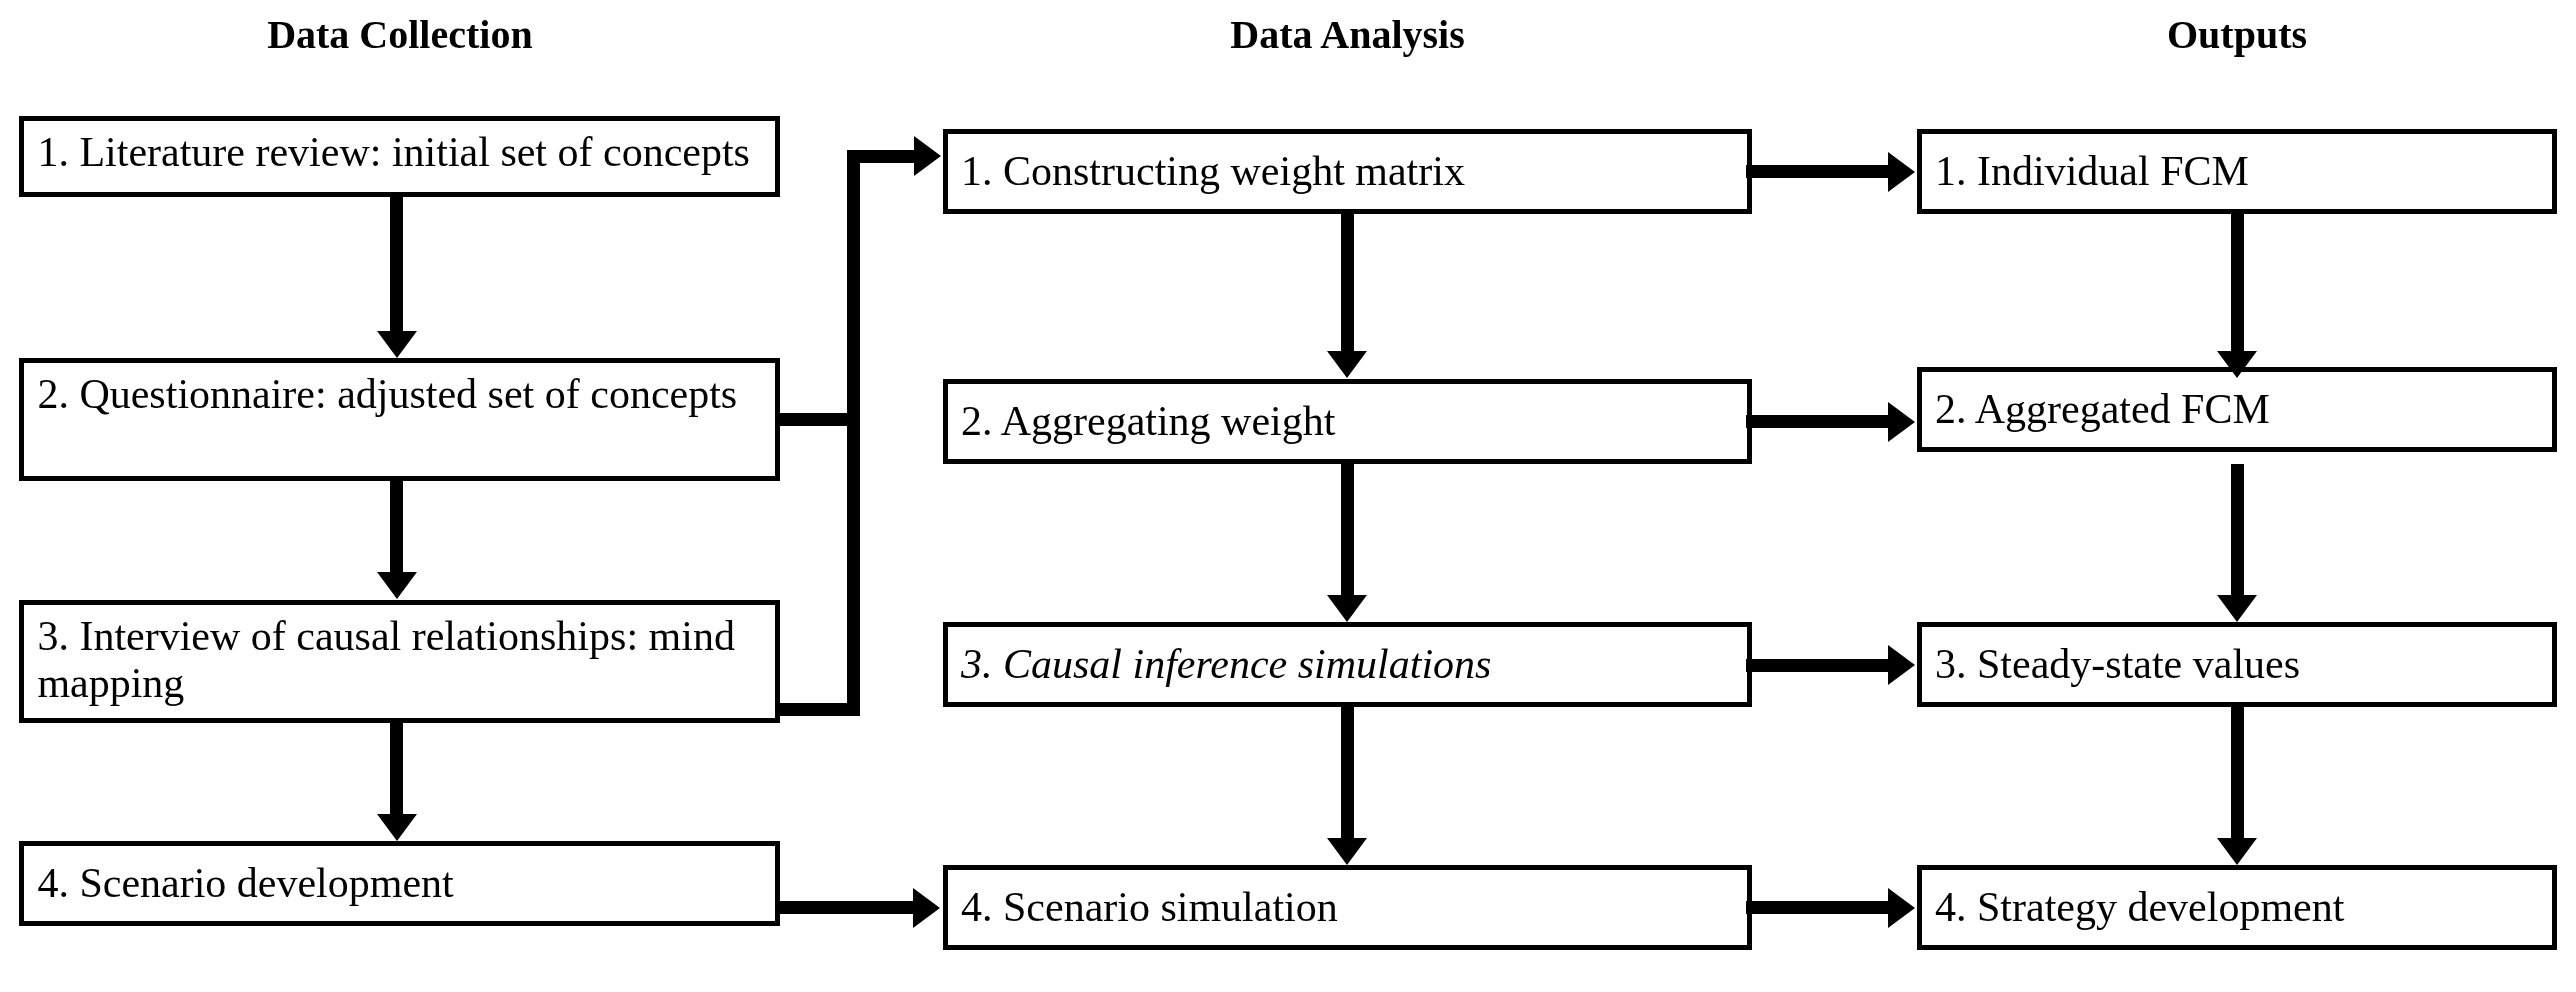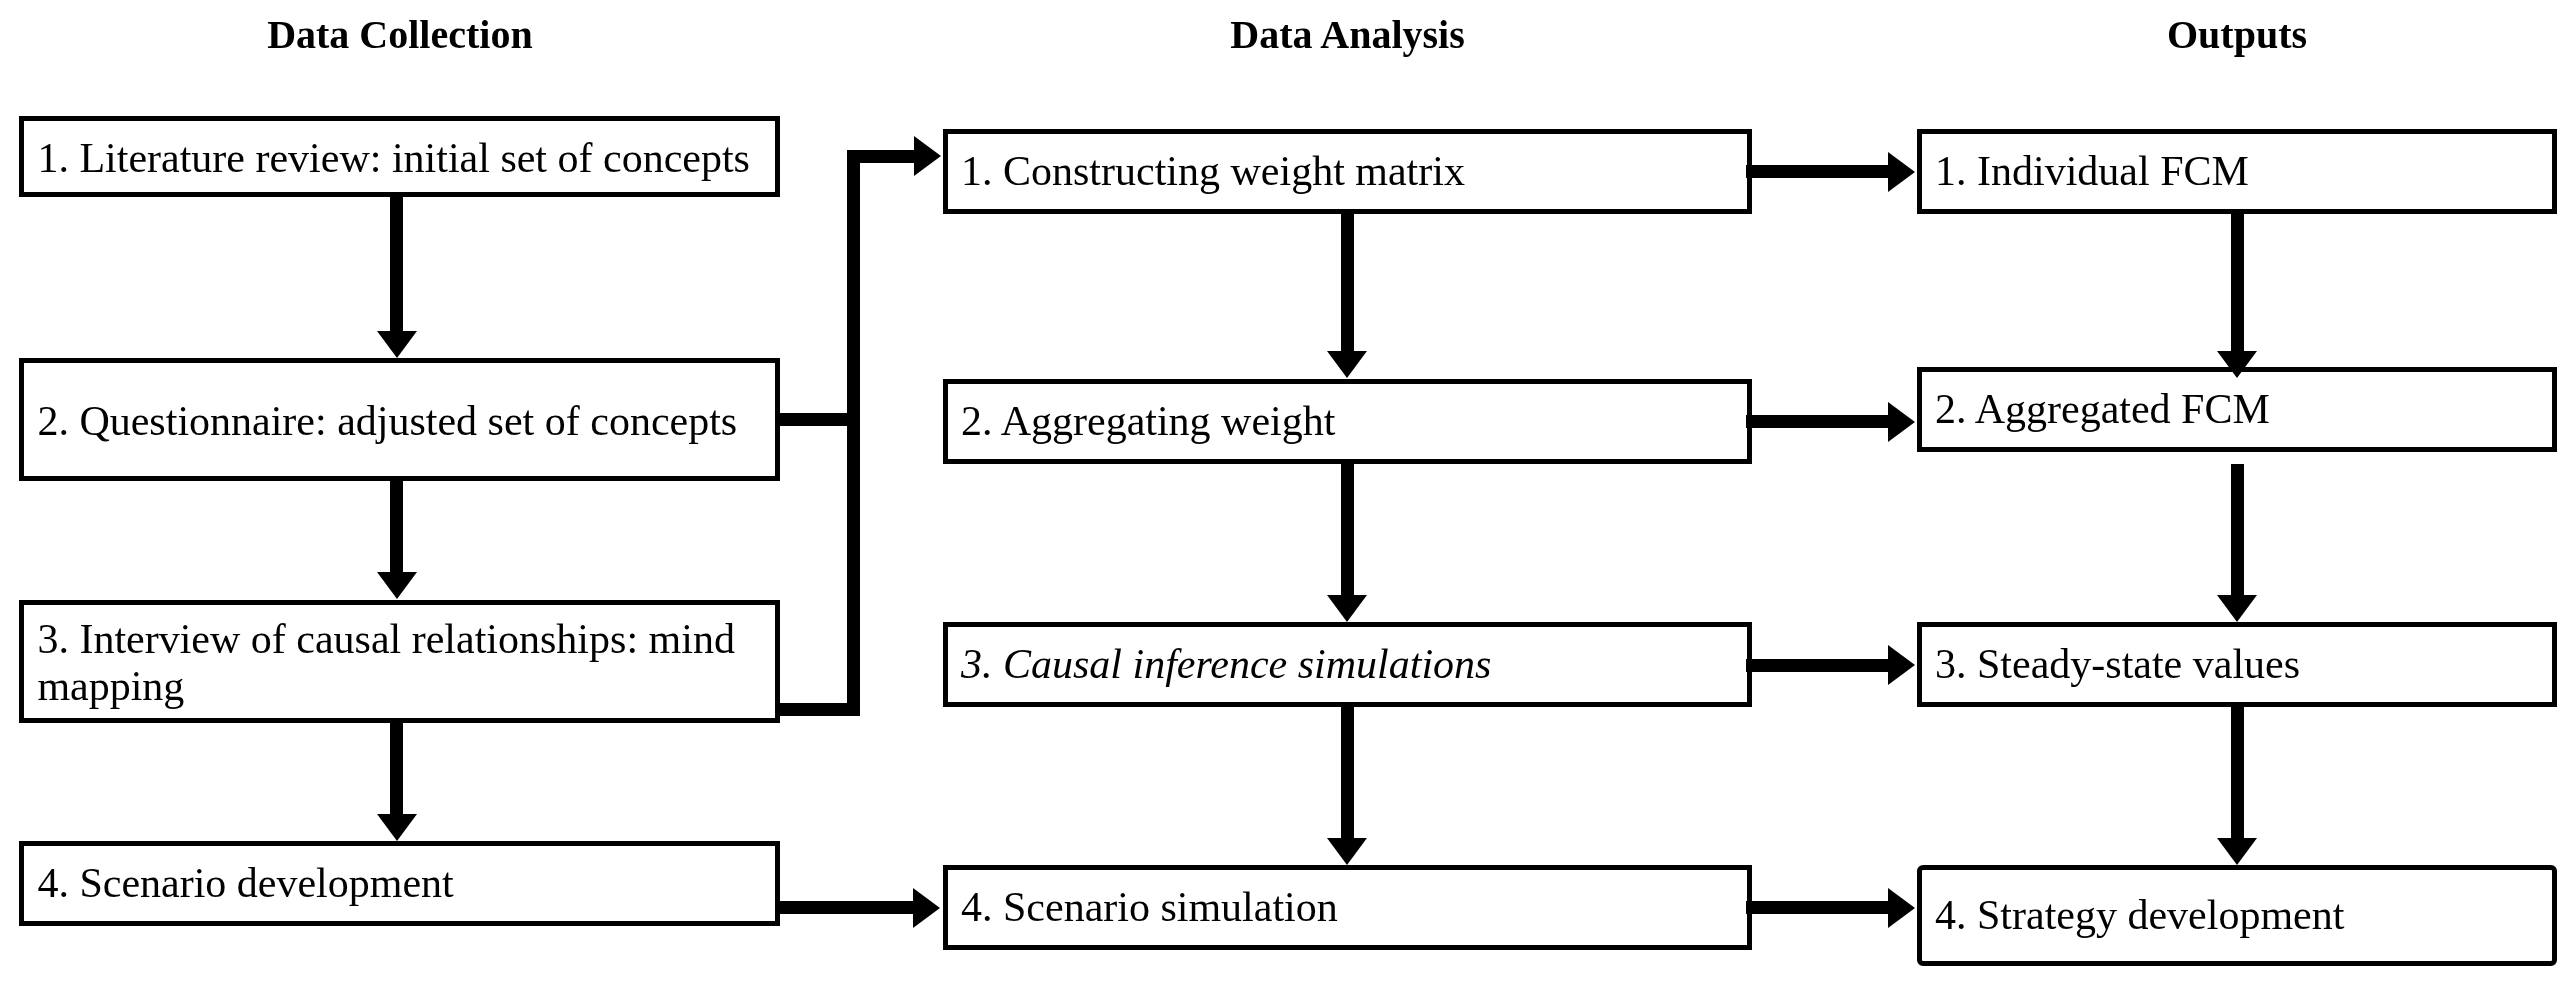"1. Literature review: initial set" .node.two-line { align-items: center -> flex-start }
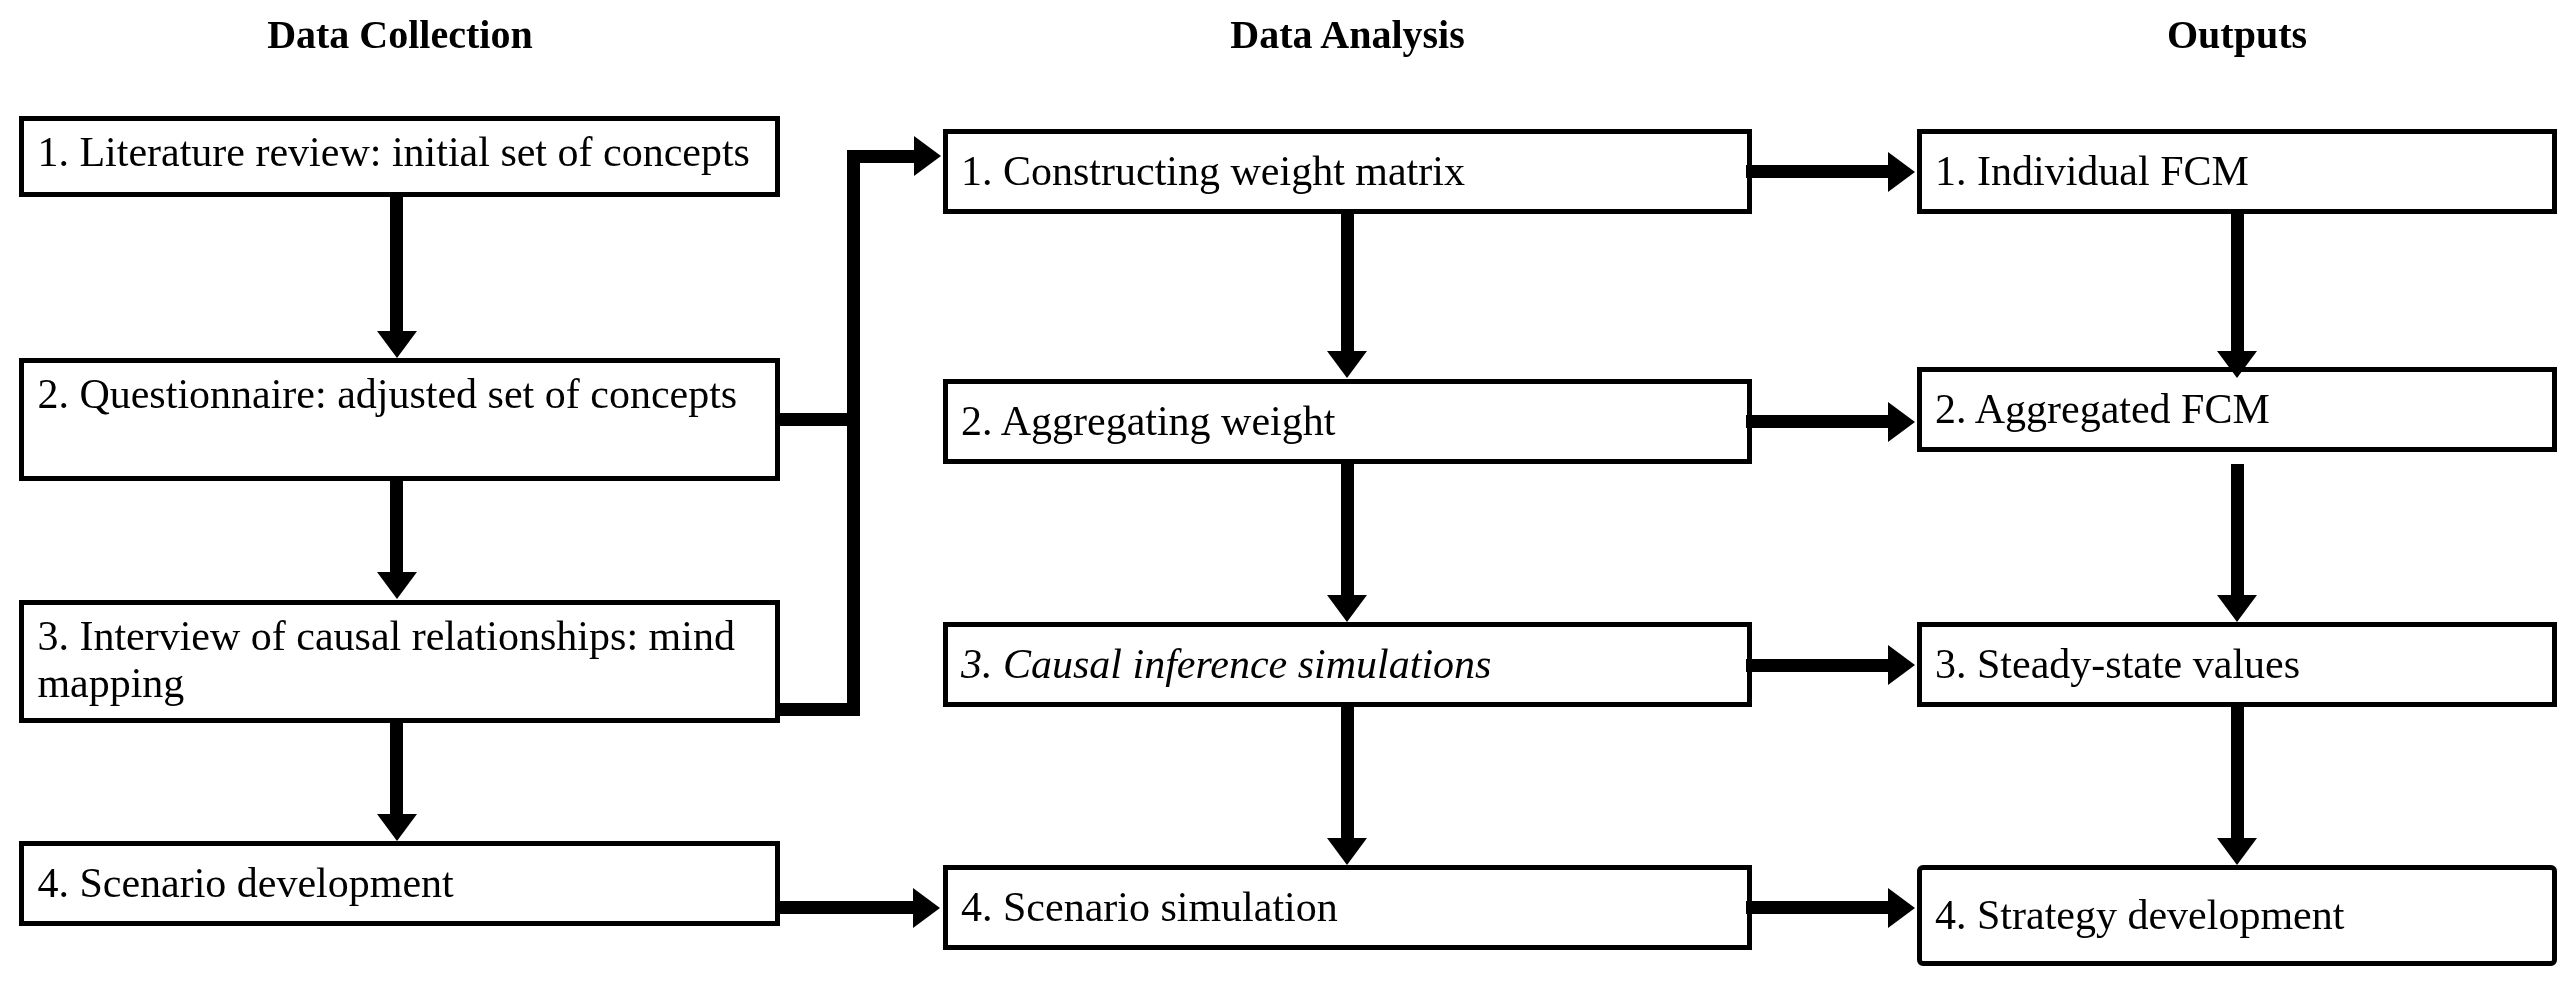"4. Strategy development" div.node { border-radius: 6px -> none; height: 101px -> 85px }
